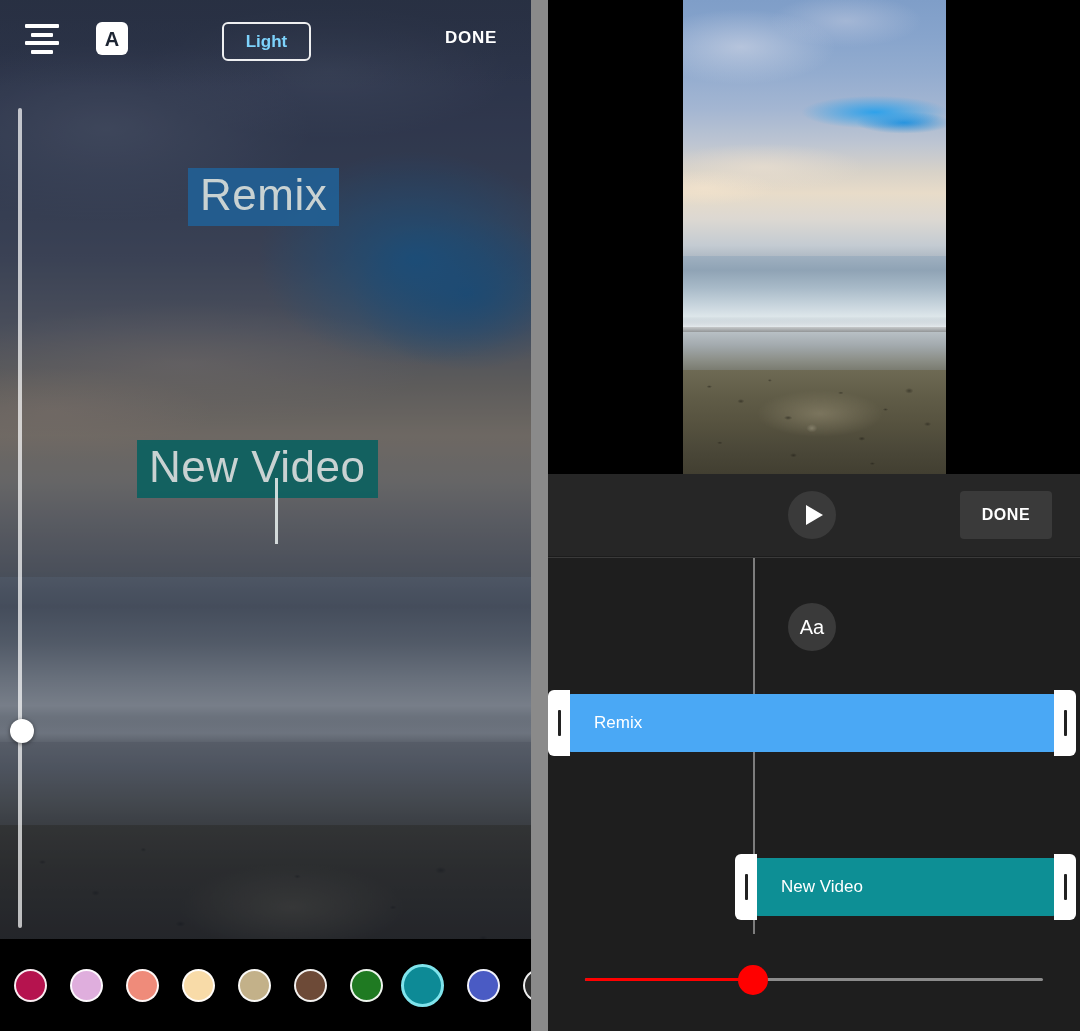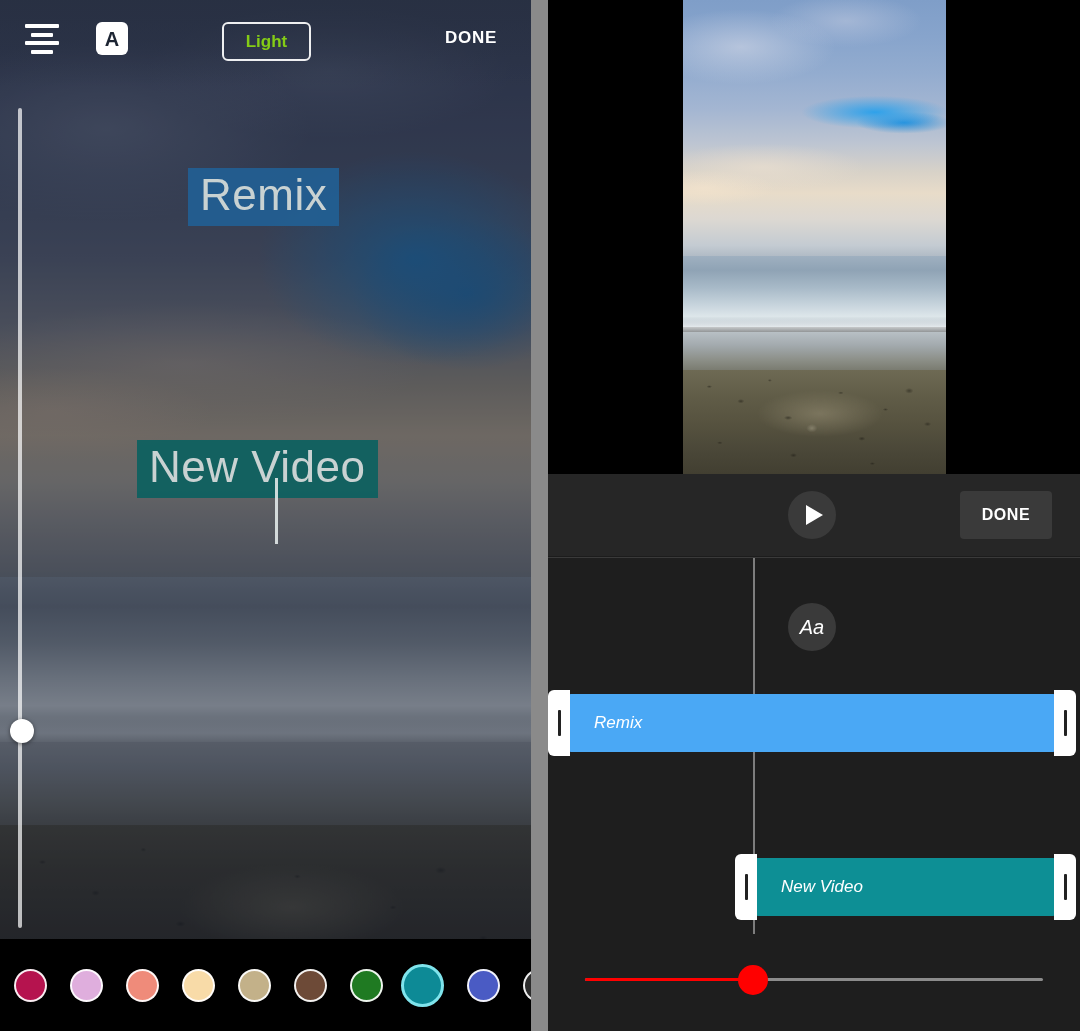"Light" .light-btn { color: #84cc16 -> #7dd3fc }
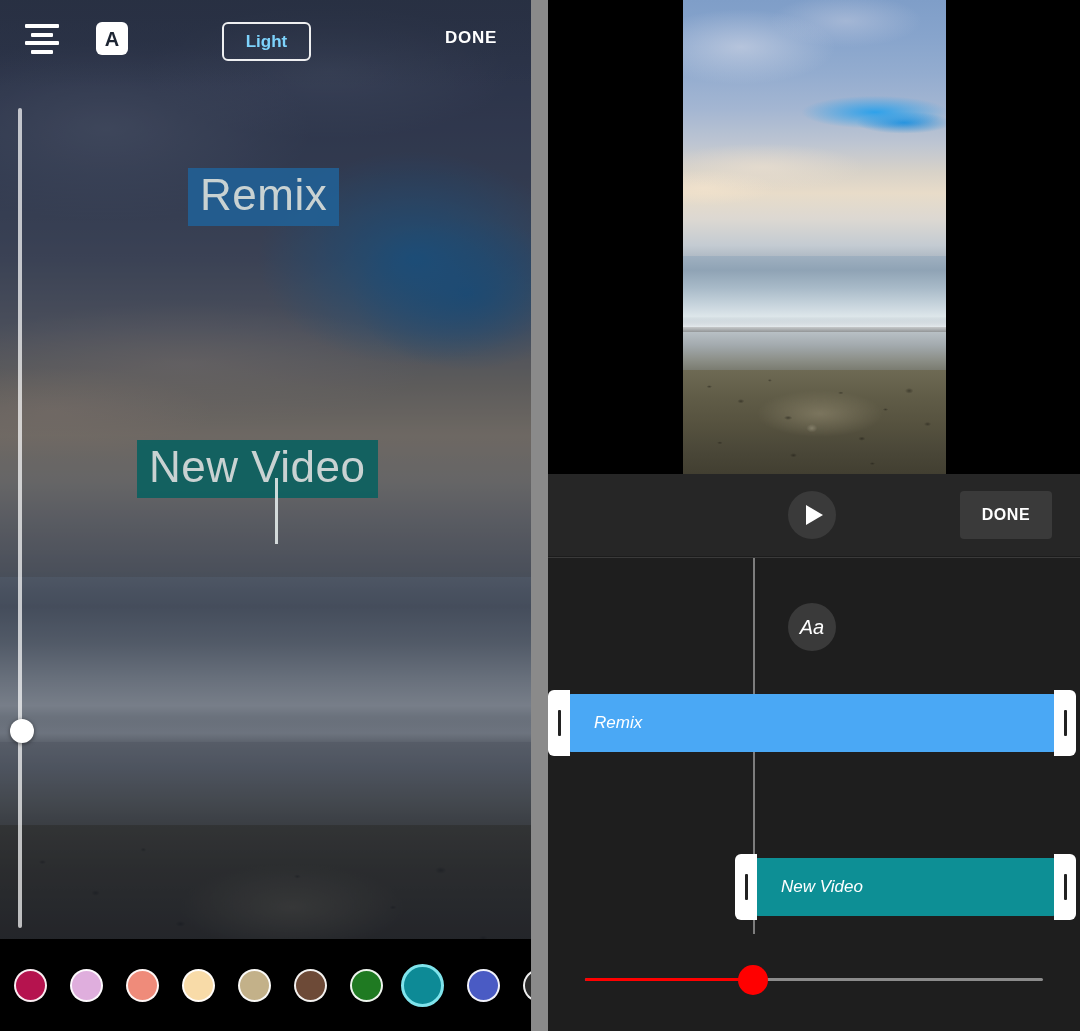"Aa" .timeline { font-style: italic -> none }
